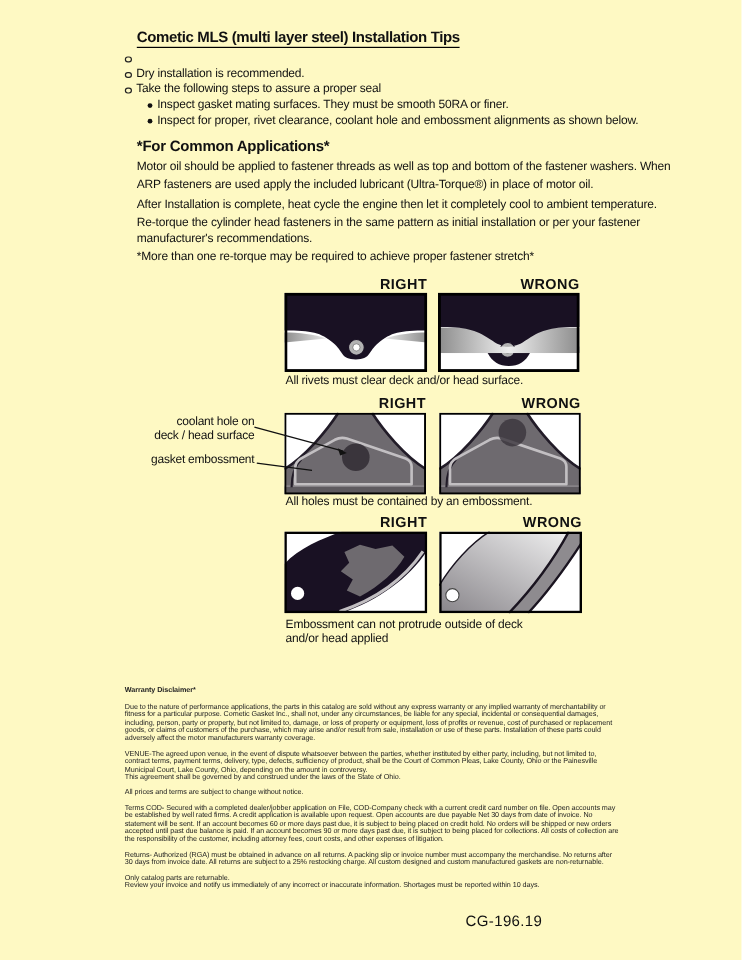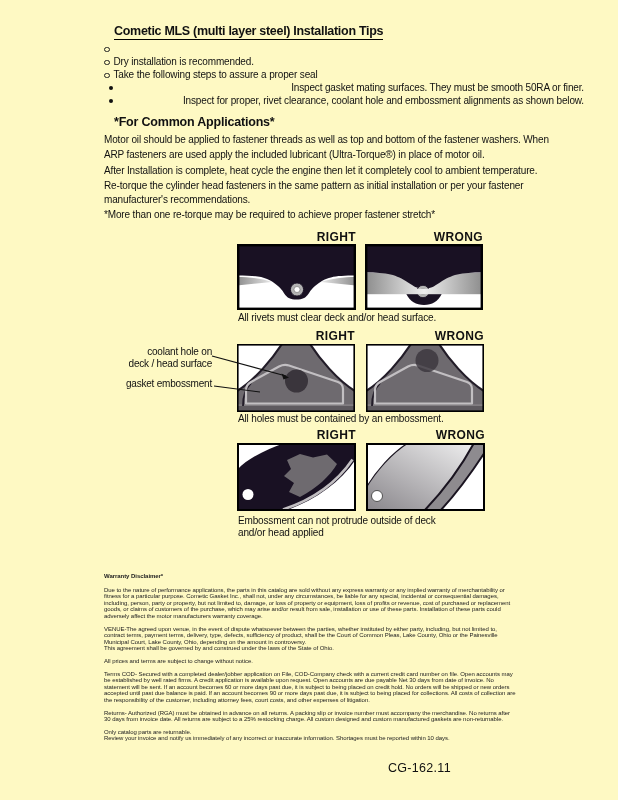"Inspect gasket mating surfaces. They" .b-row.sub { justify-content: space-between -> none; margin-left: 5px -> 19px }
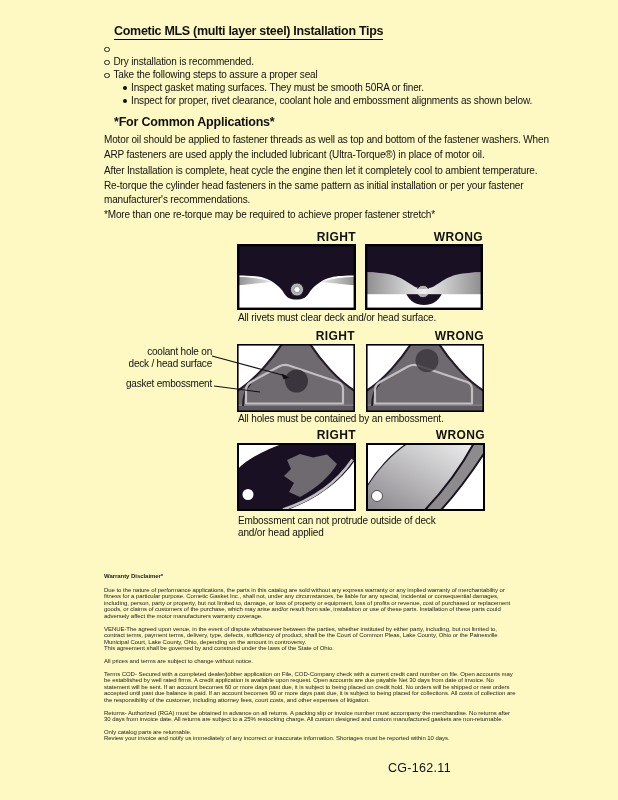"Motor oil should be applied" .para { left: 104px -> 114px }
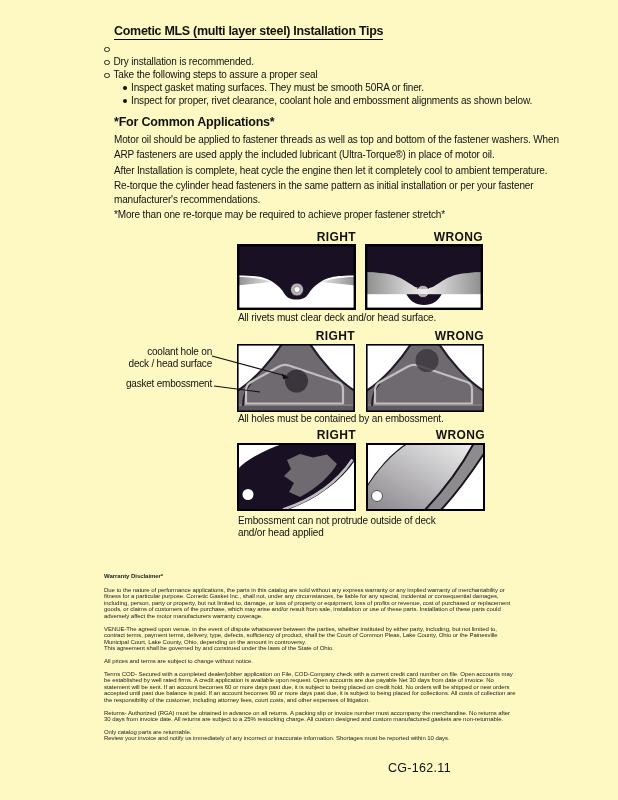"CG-162.11" div.pagecode { text: CG-162.11 -> CG-196.19 }
